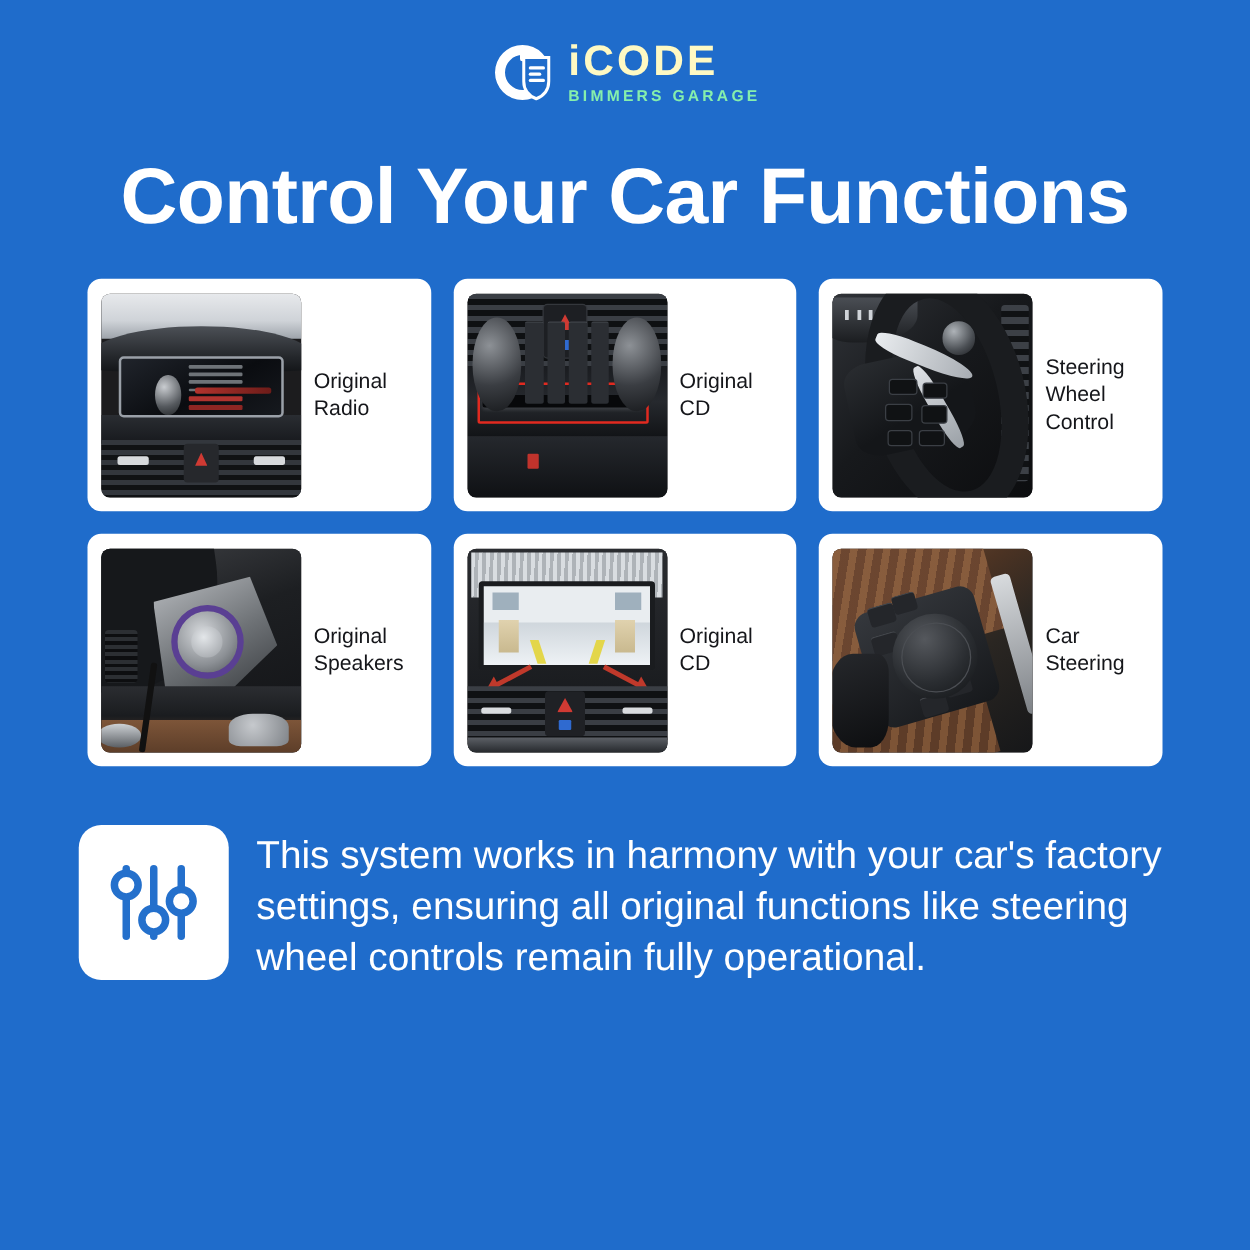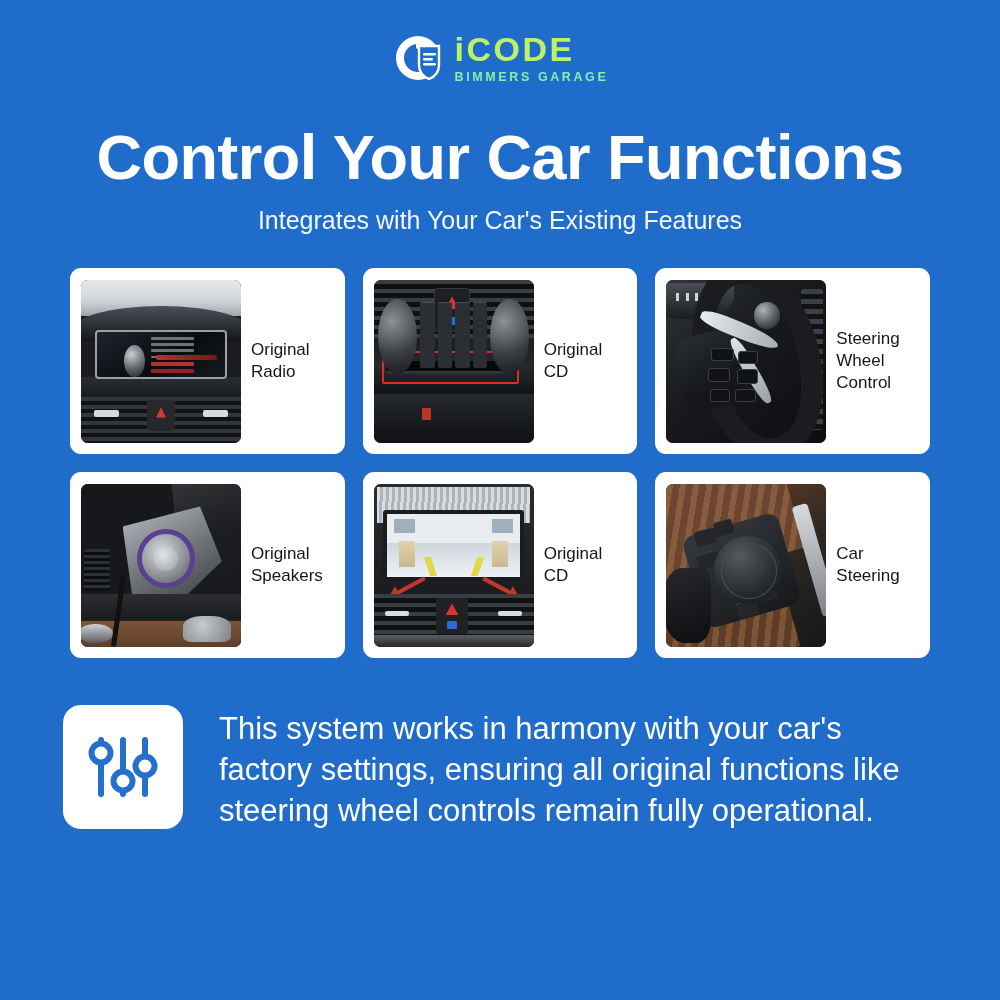"iCODE" .logo-title { color: #bef264 -> #fef9c3 }
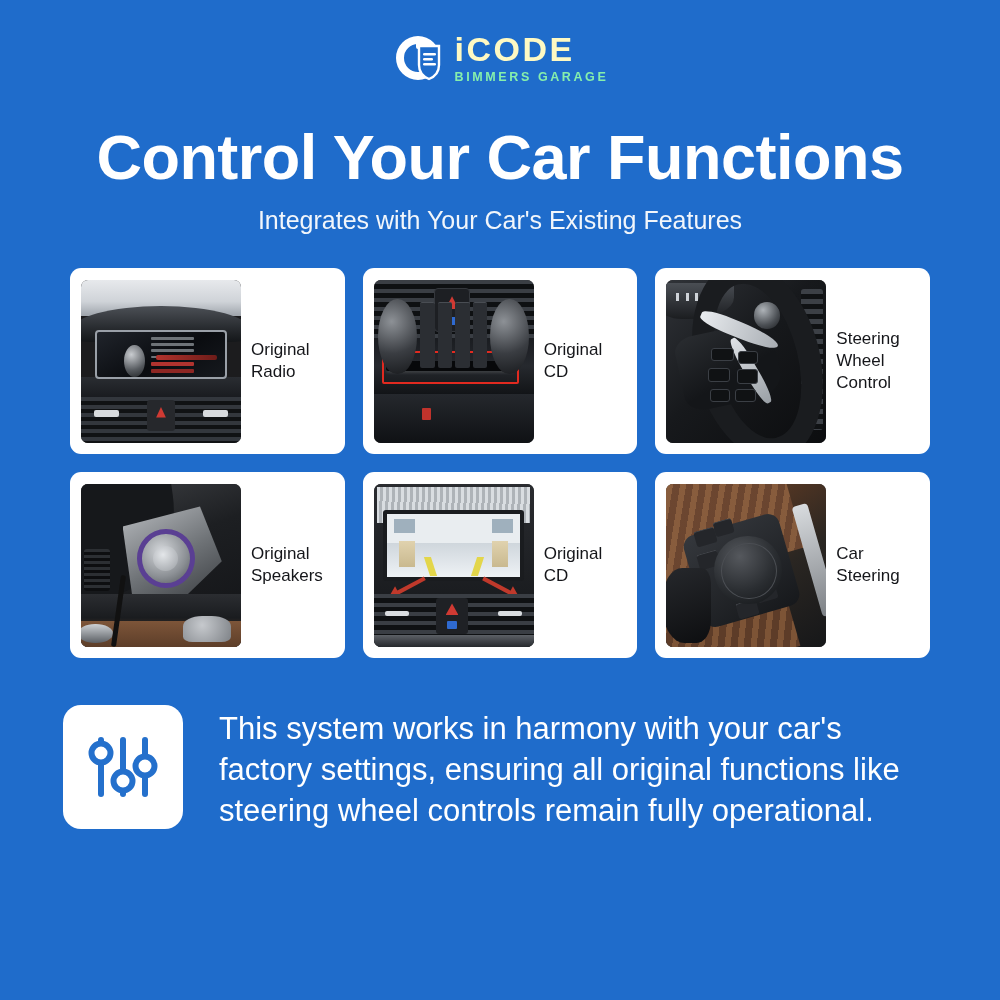"Integrates with Your Car's Existing" div.sub-title { html: <div>Integrates with Your Car's Existing Features</div> -> none }
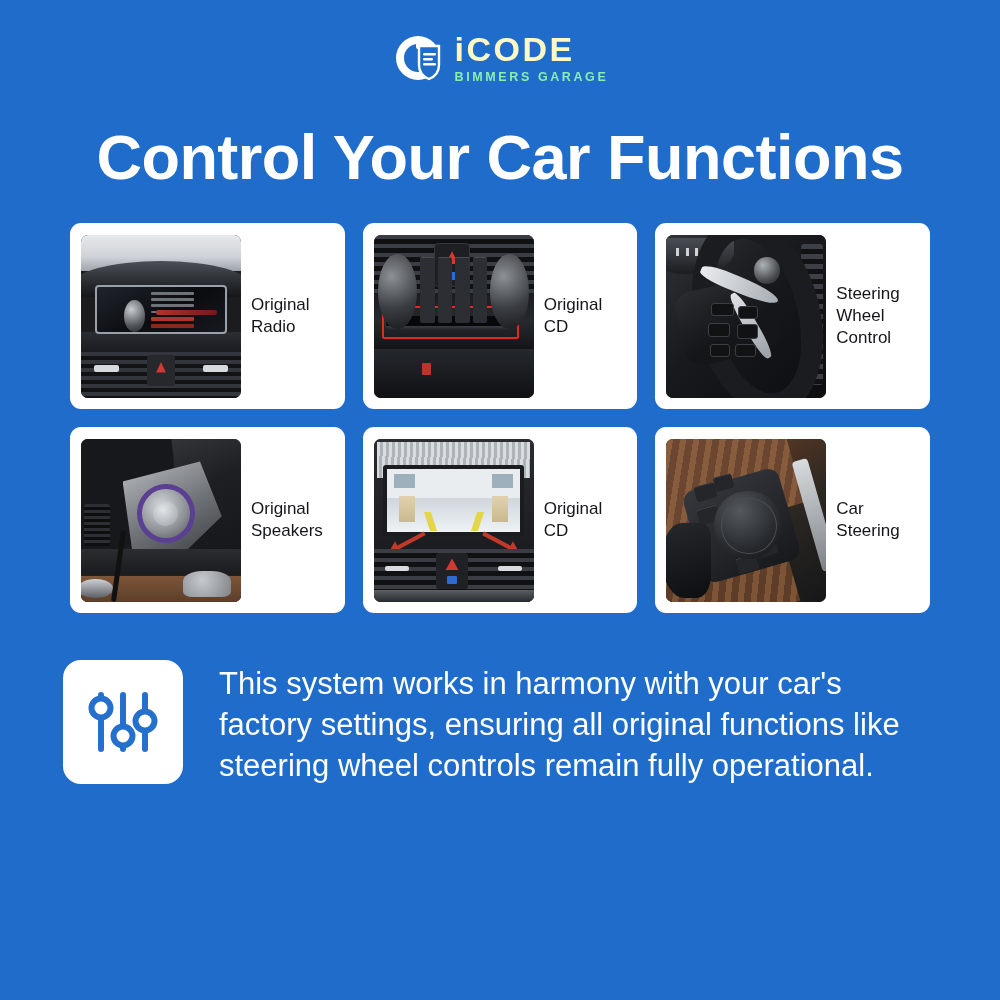"This system works in harmony" .bottom { gap: 36px -> 22px }
